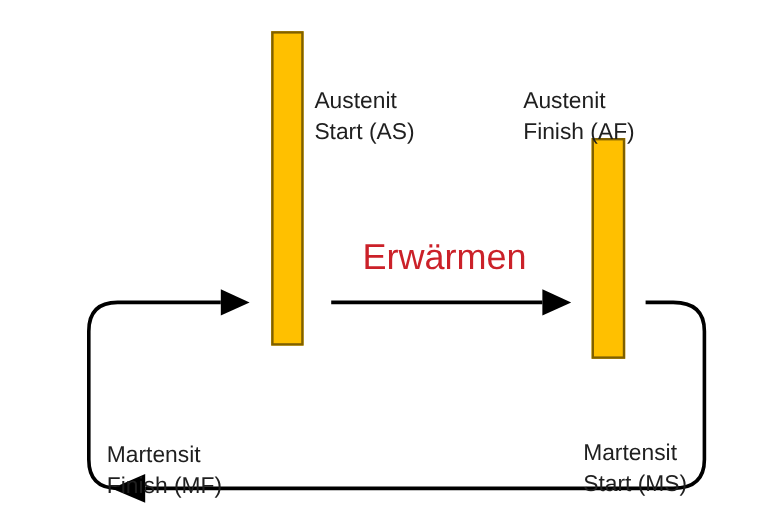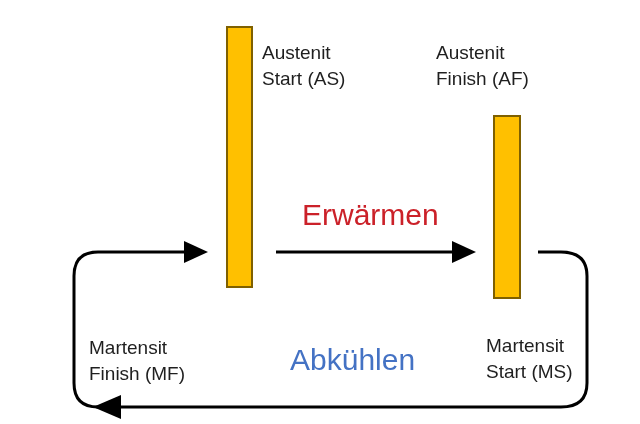"Austenit" .label { margin-top: none -> 32px }
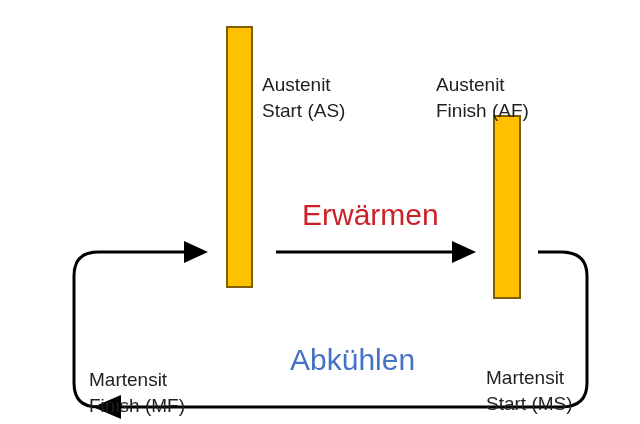"Abkühlen" div.process-label { html: <div>Abkühlen</div> -> none }
